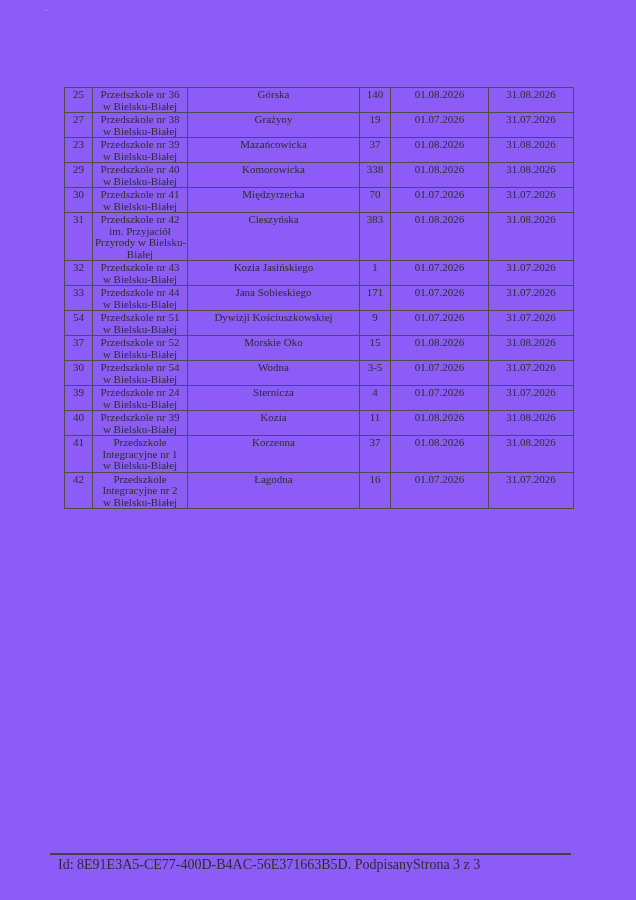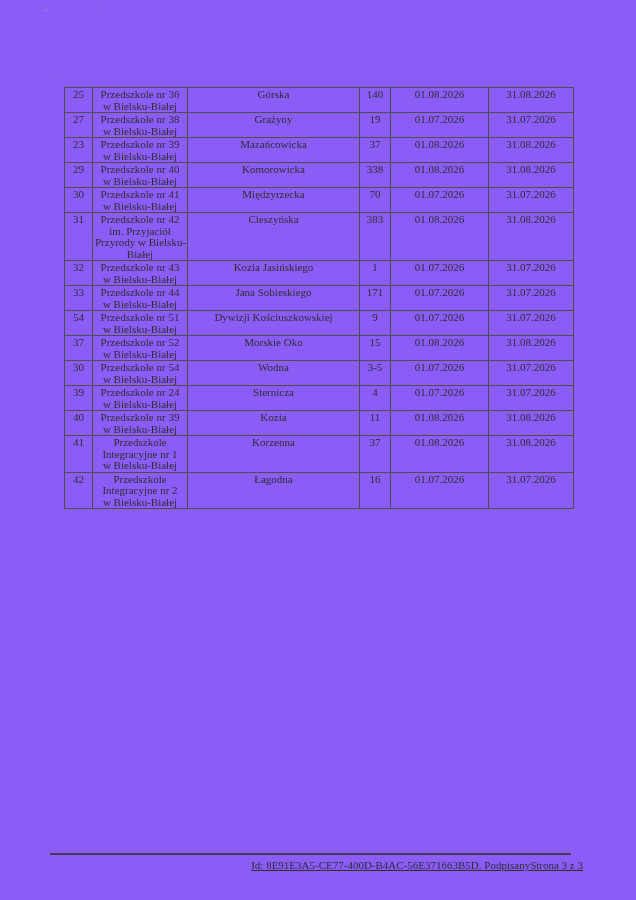"Id:" .footer-row { font-size: 11px -> 14px; justify-content: flex-end -> flex-start; text-decoration: underline -> none }
